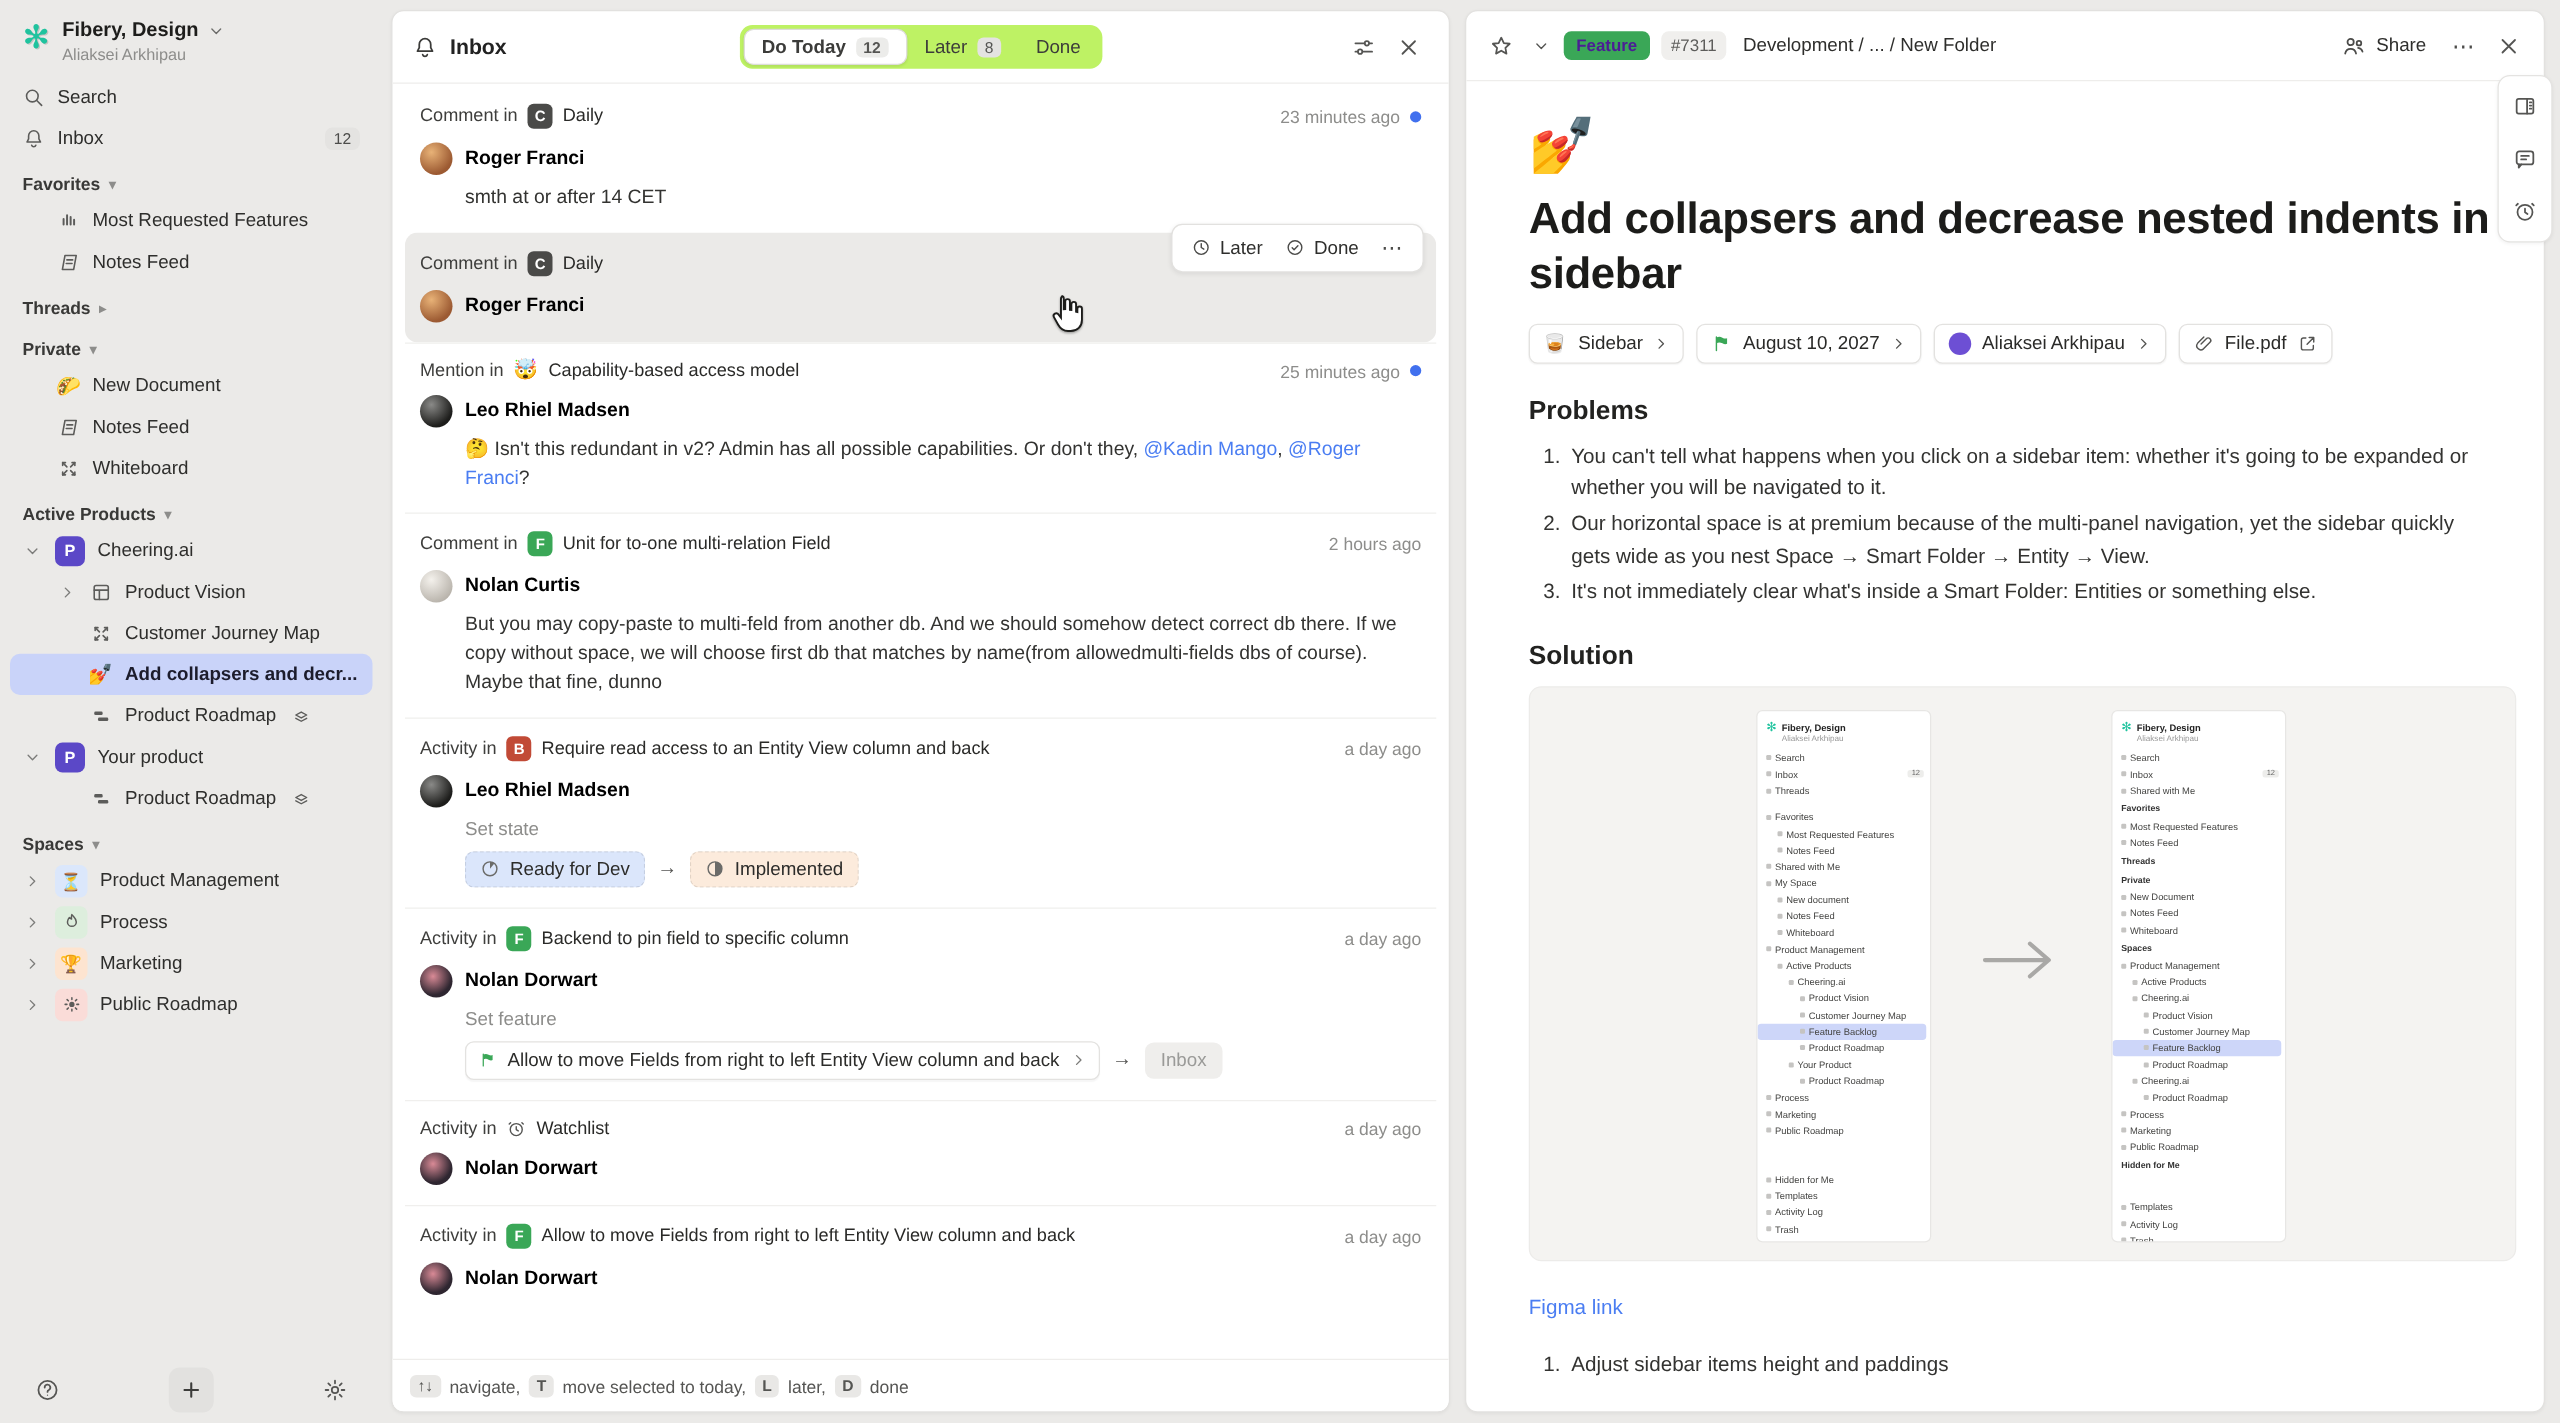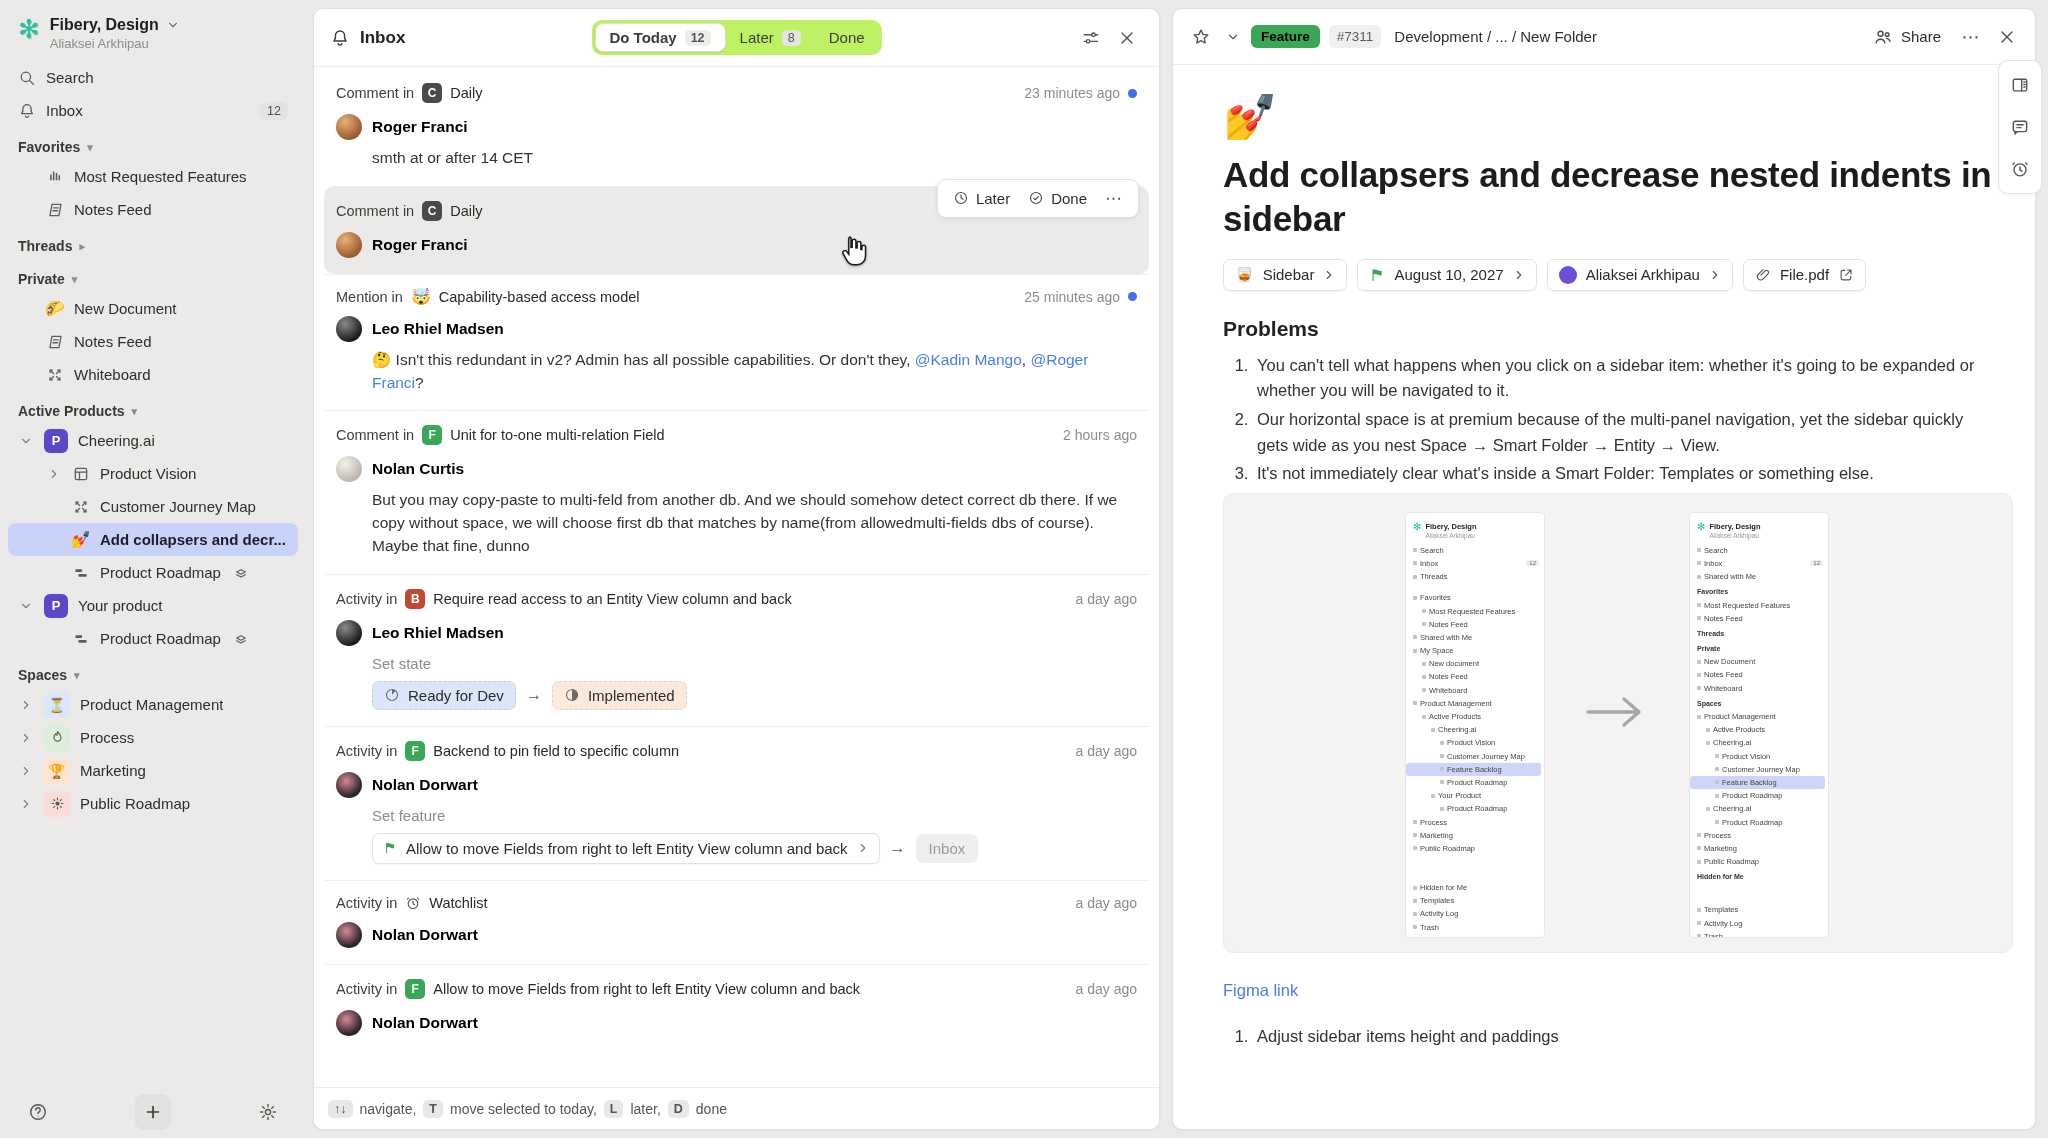"Feature" .typebadge { color: #000000 -> #4c1d95 }
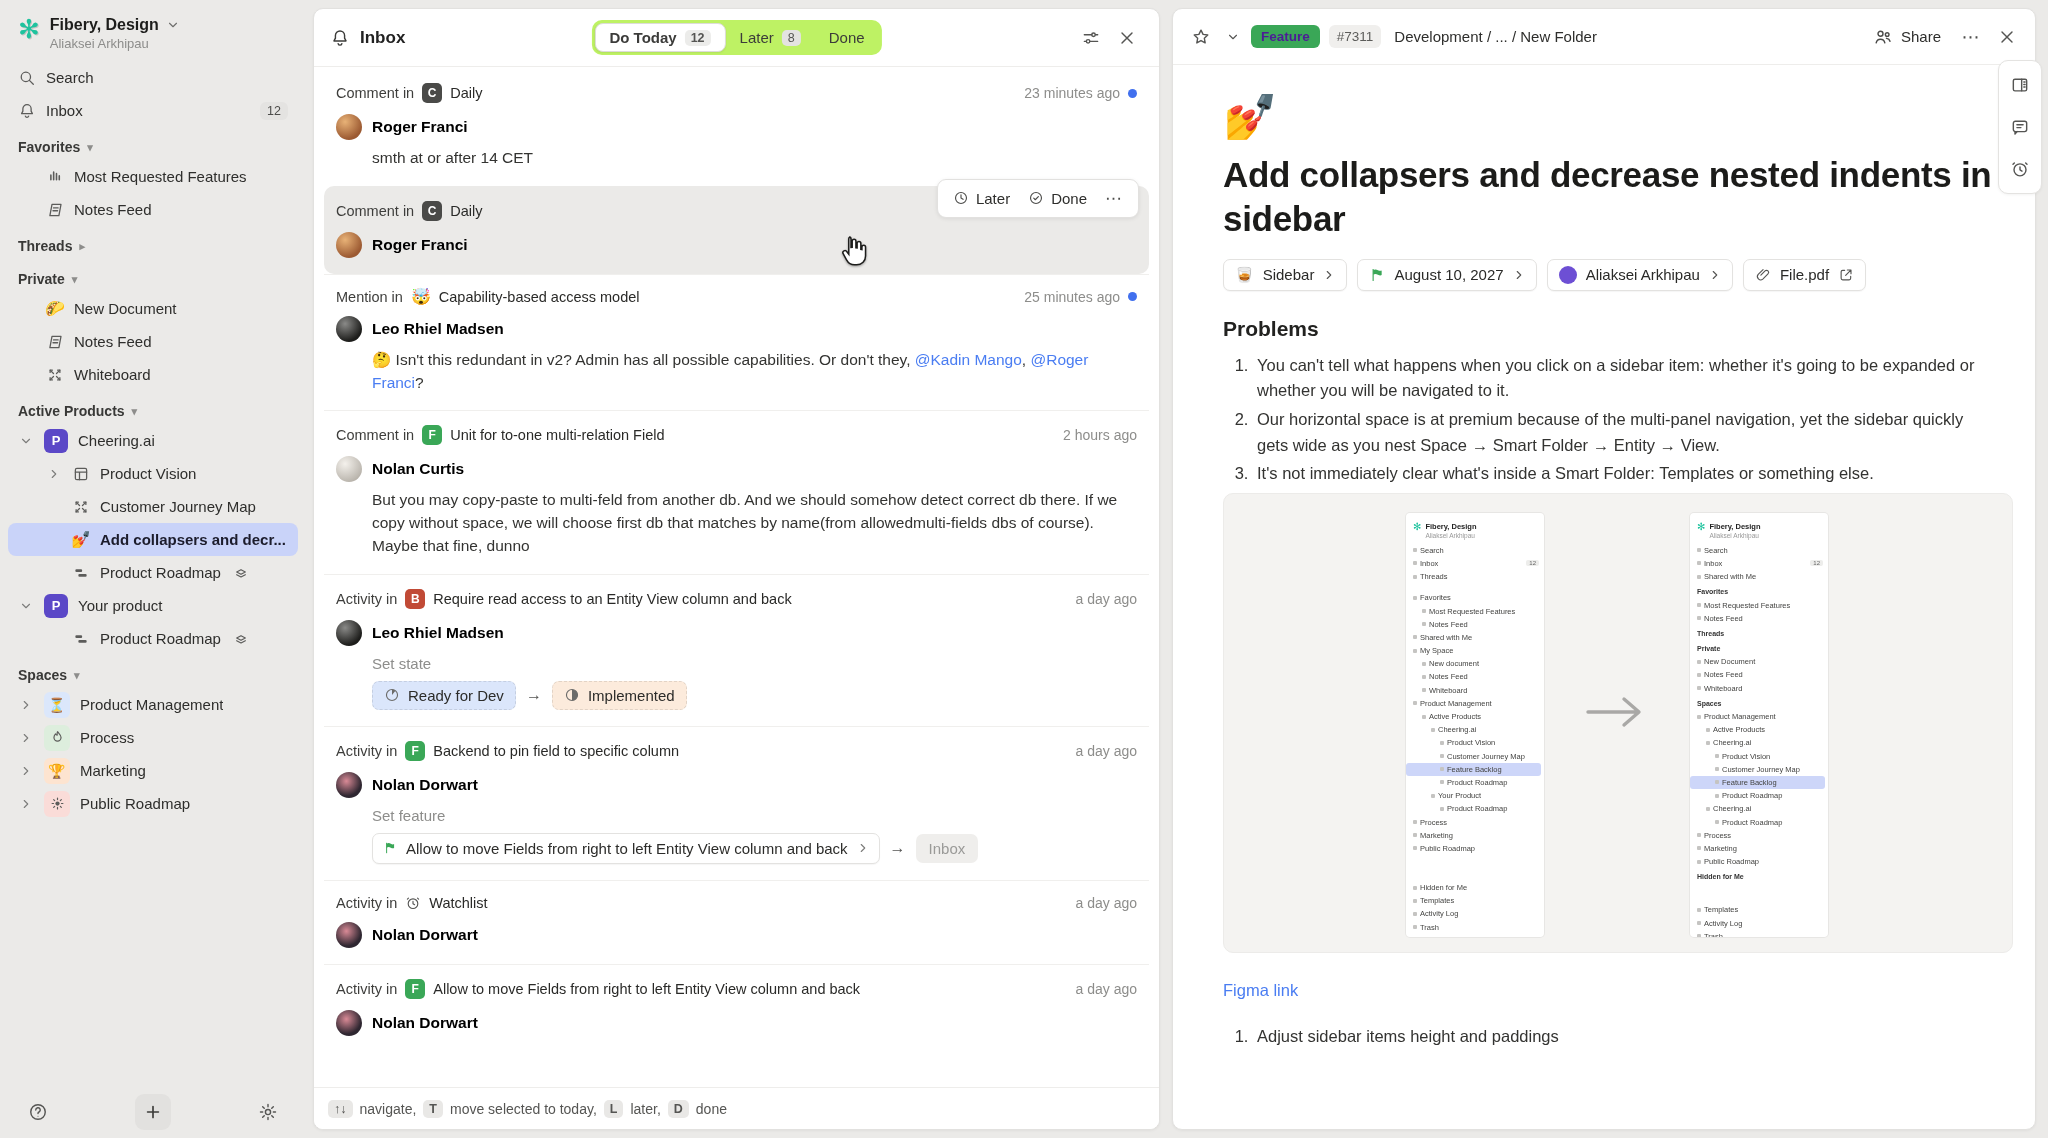"It's not immediately clear what's" li { text: Templates -> Entities }
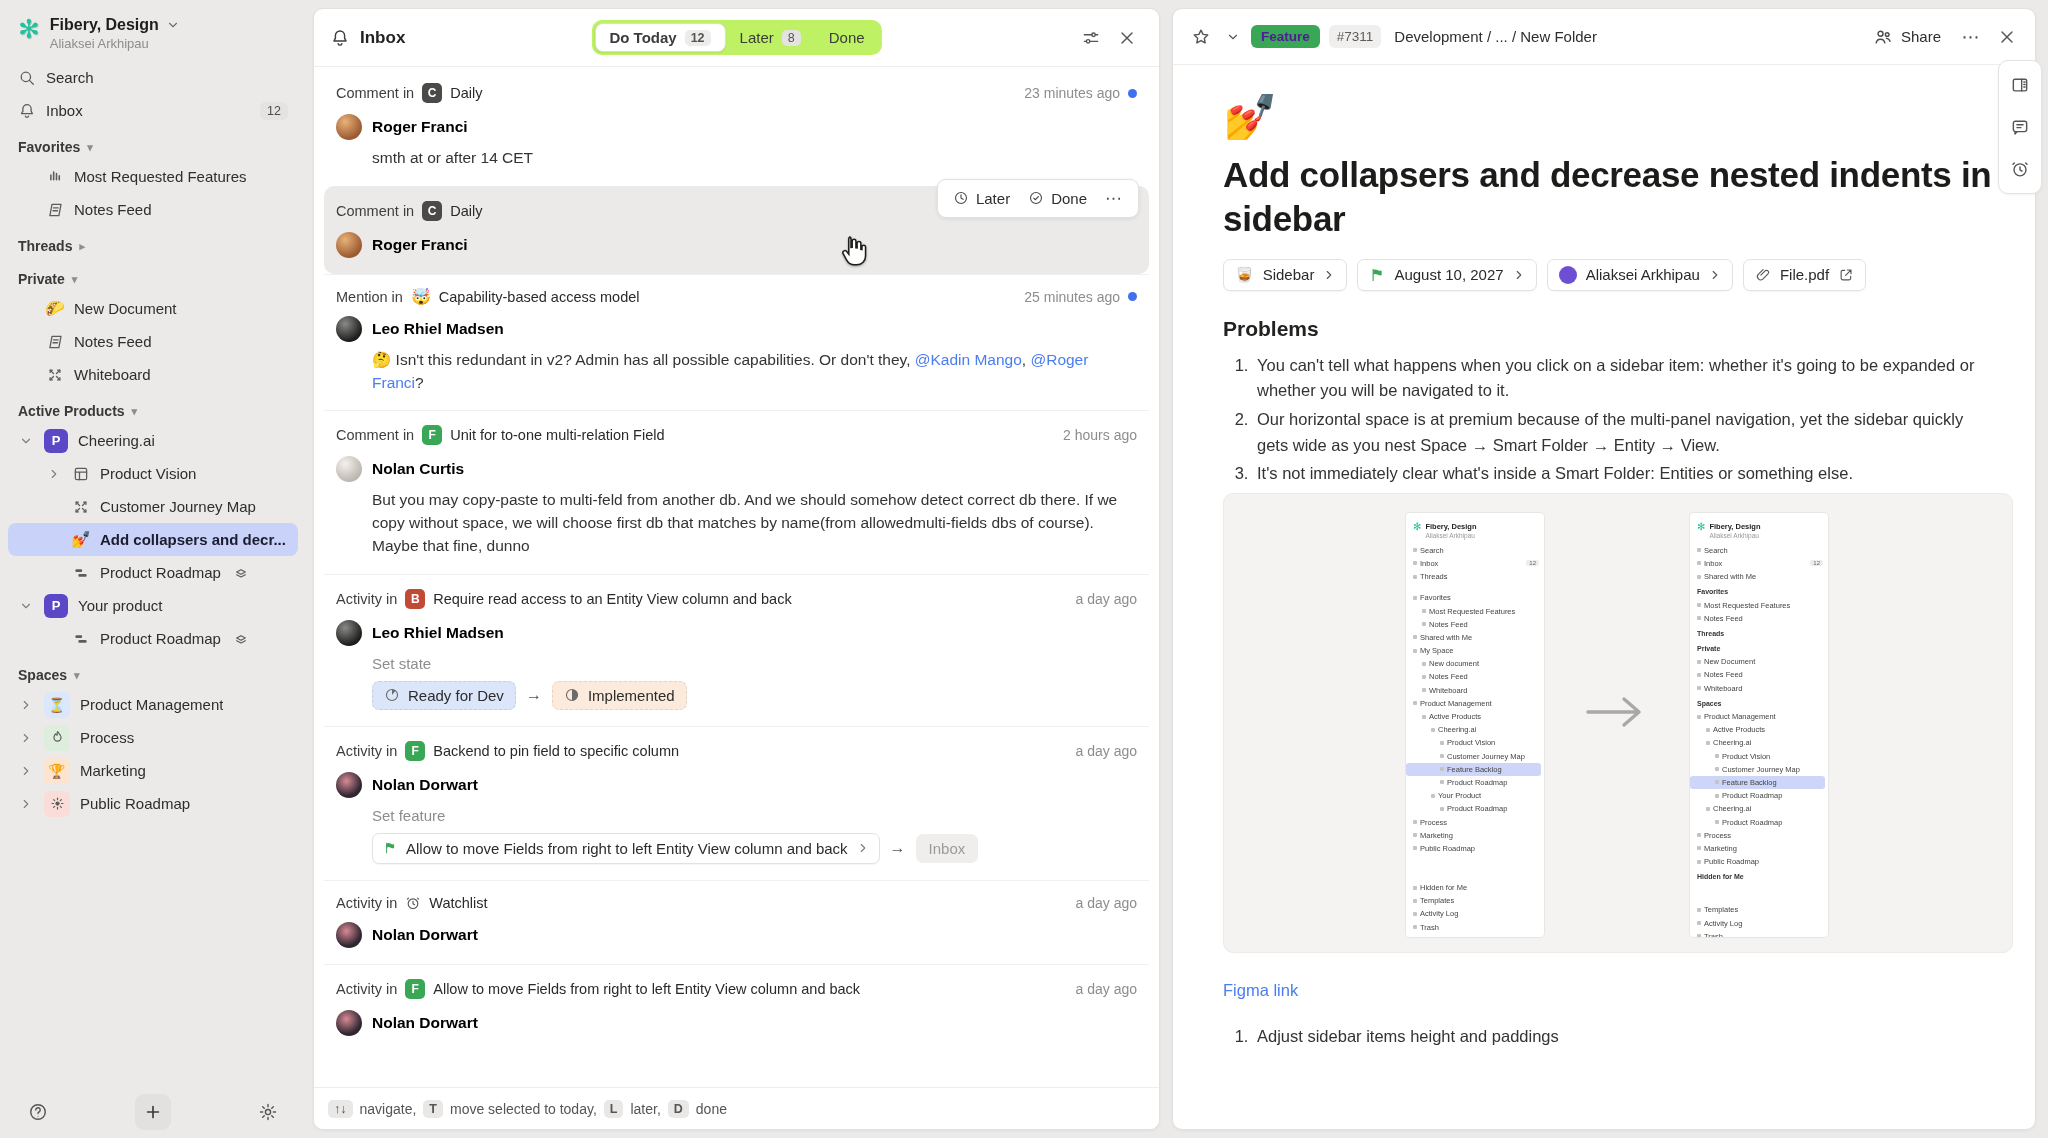"Solution" h2 { html: none -> <h2>Solution</h2> }
